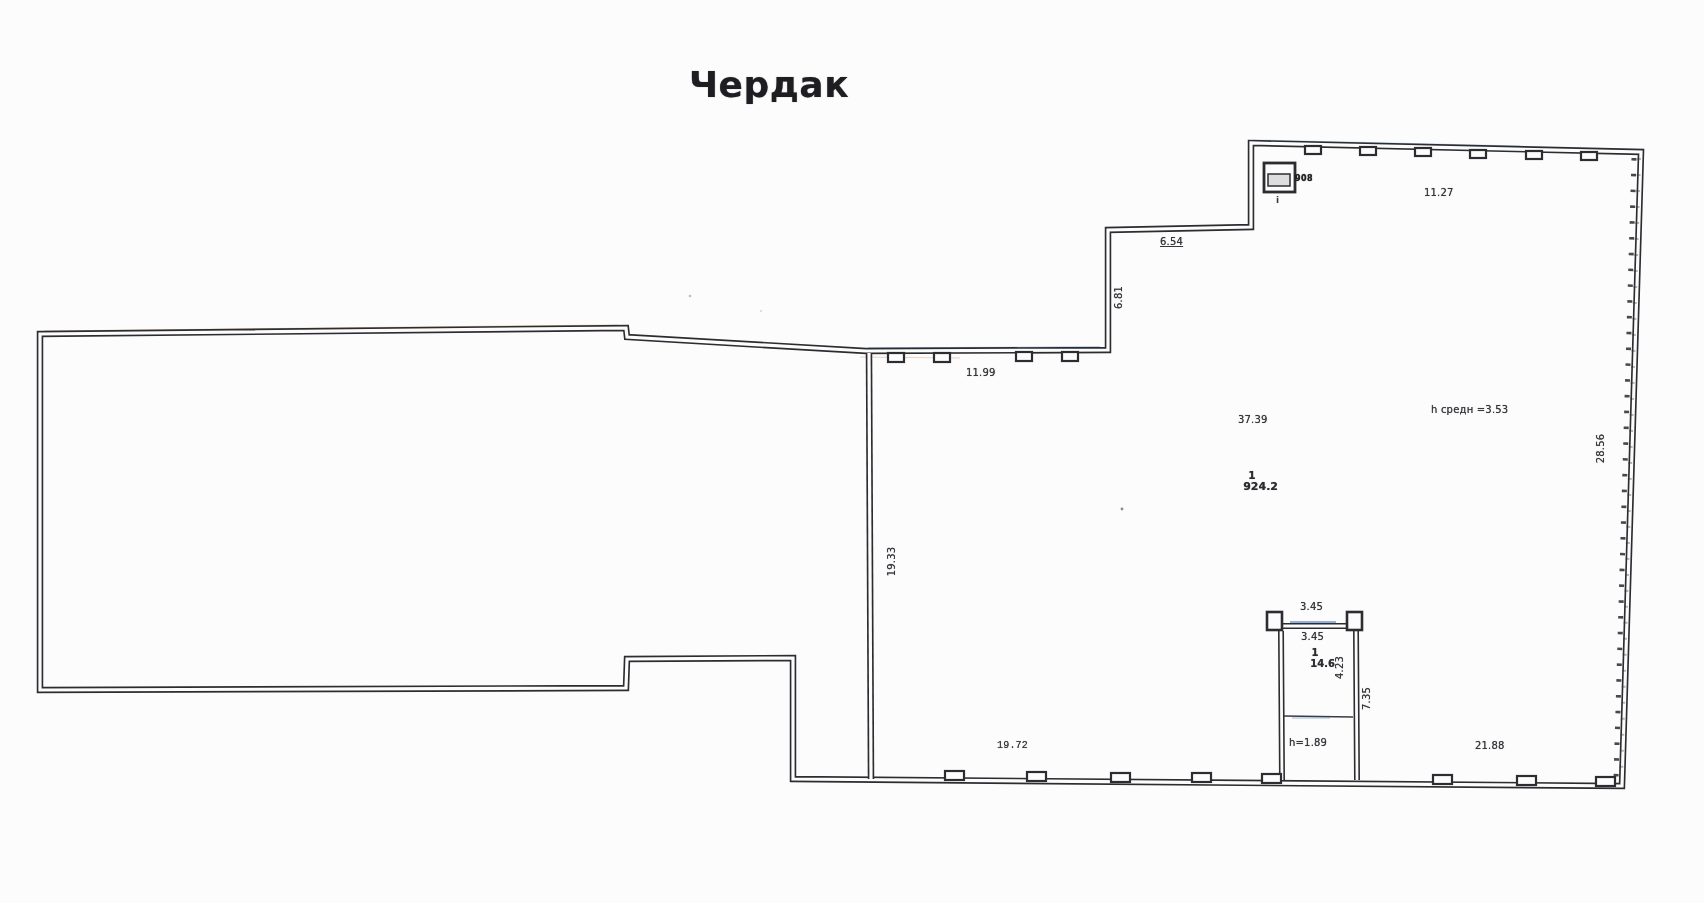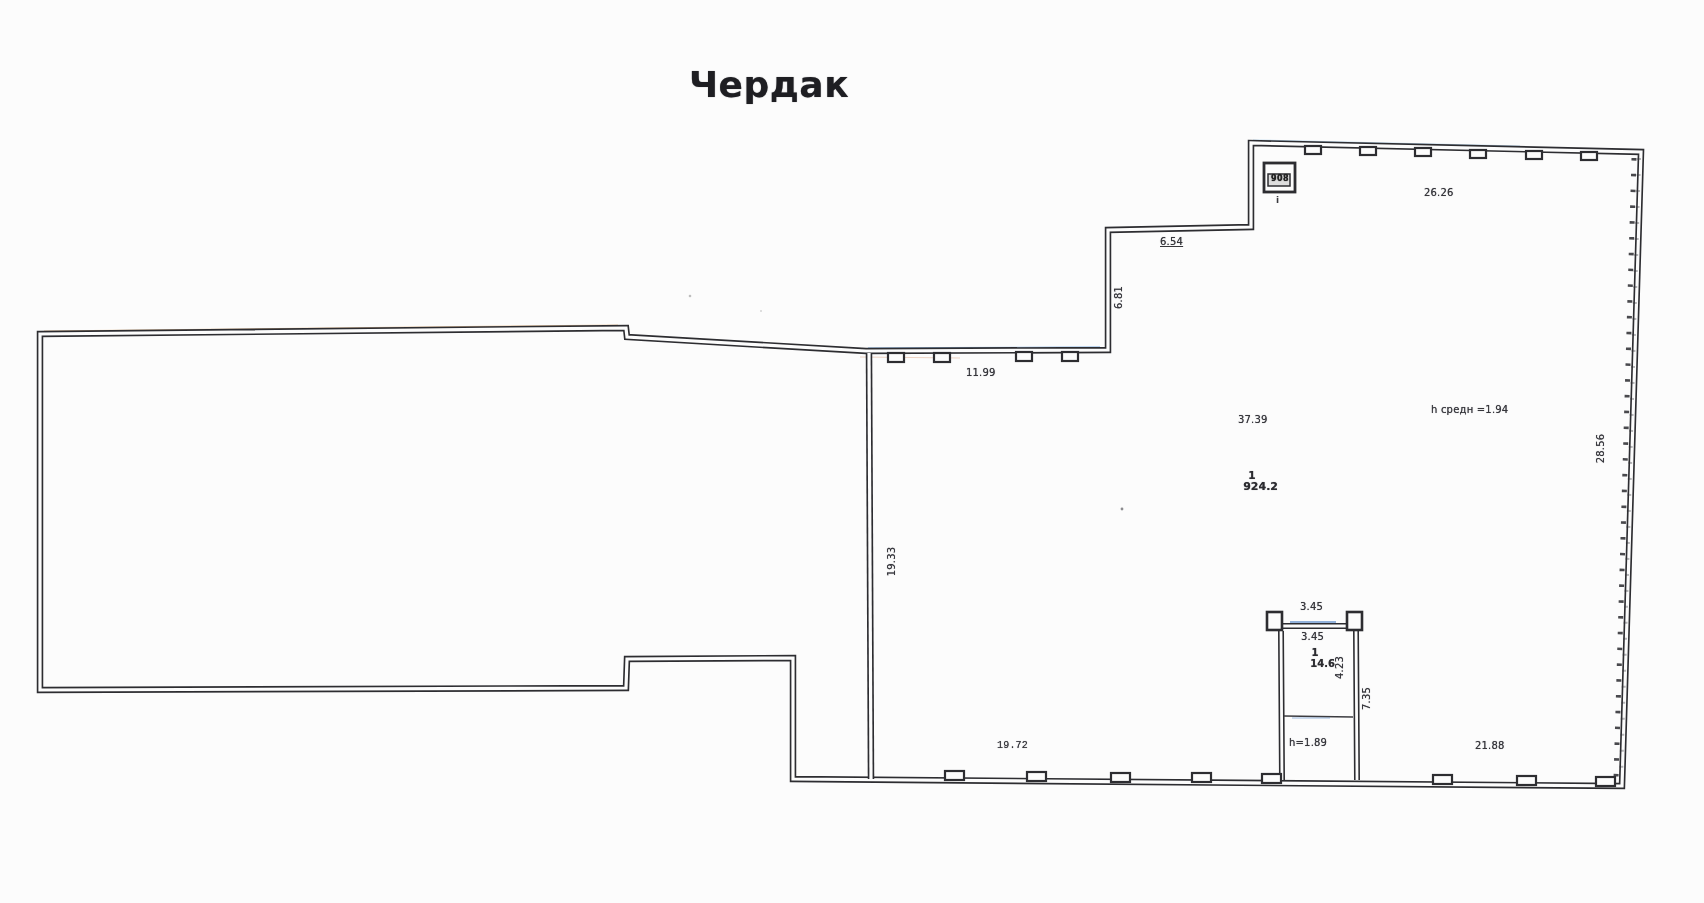"908" .stamp-code { padding-left: none -> 24px }
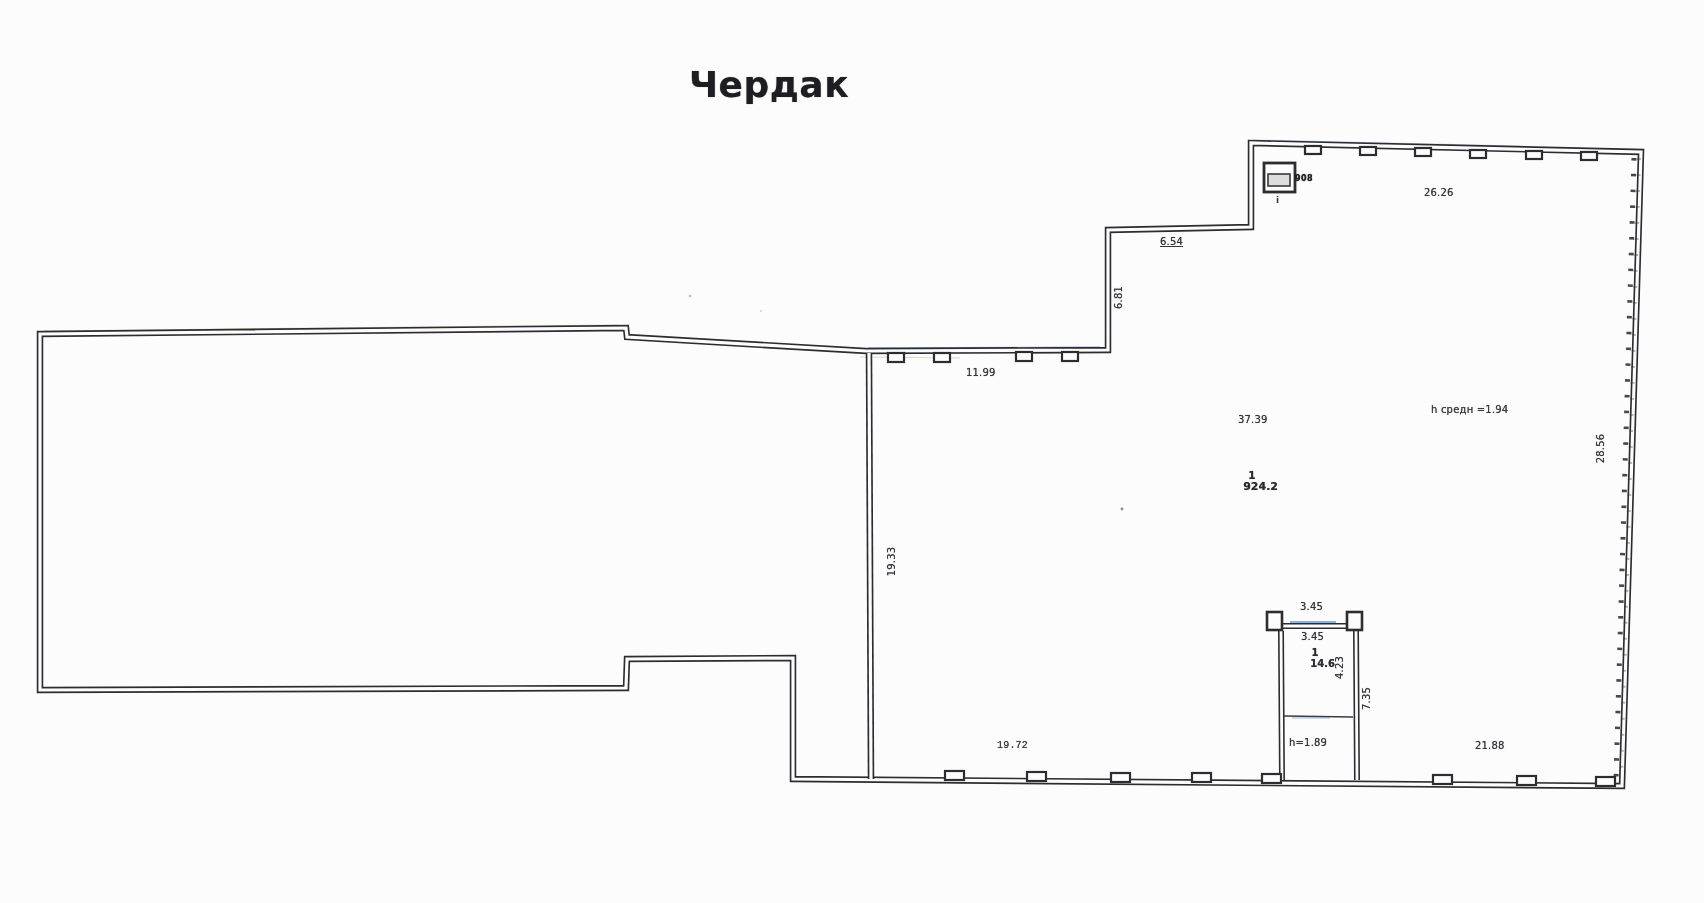"26.26" span.dim { text: 26.26 -> 11.27 }
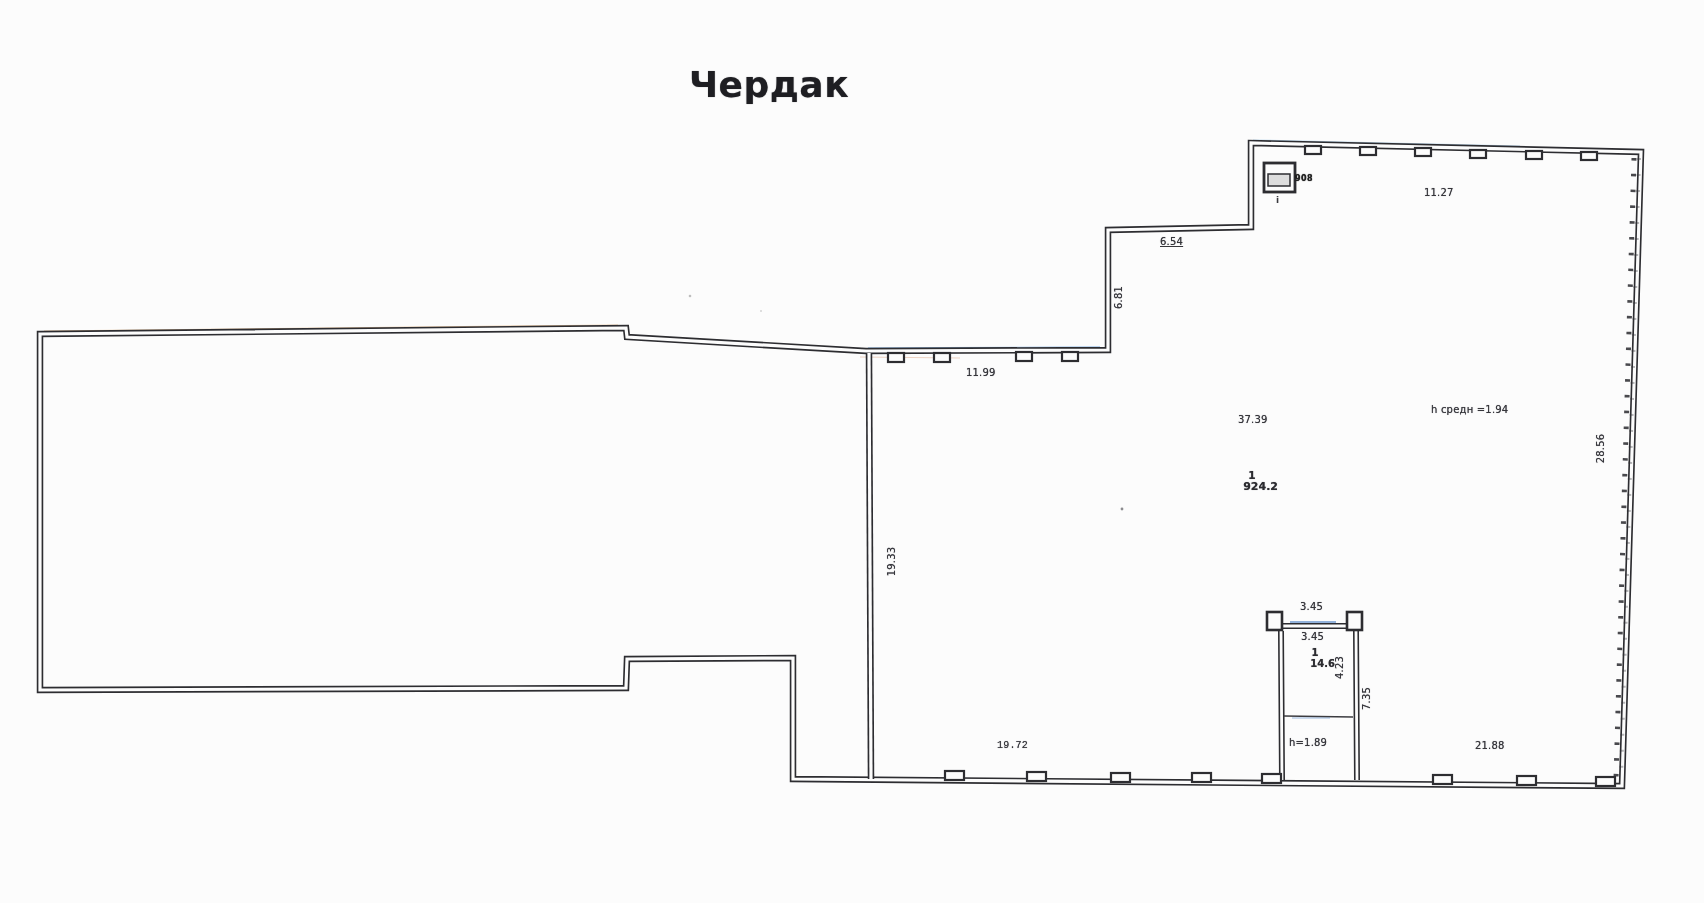"h средн =1.94" span.dim { text: 1.94 -> 3.53 }
